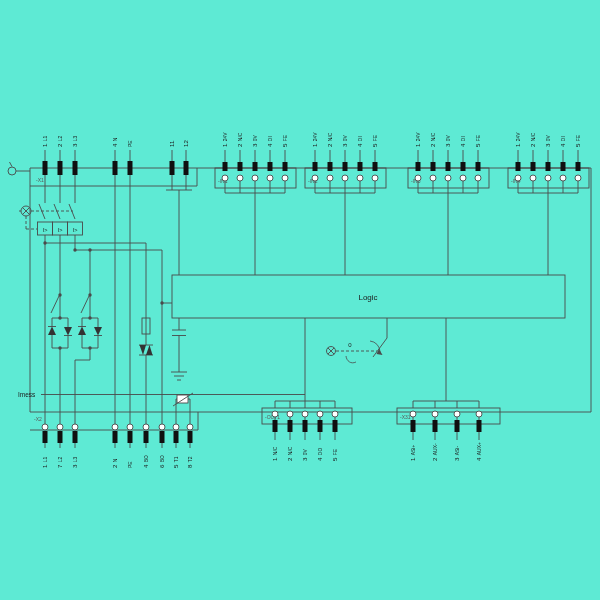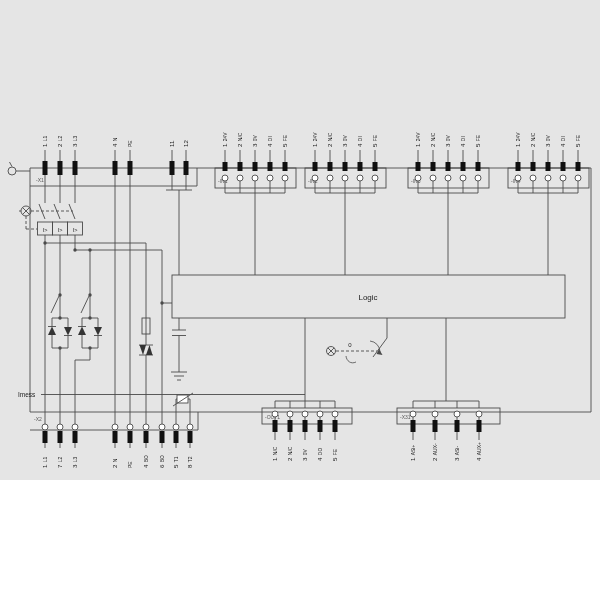"Logic" .stage { background: #e5e5e5 -> #5eead4; height: 480px -> 600px }
